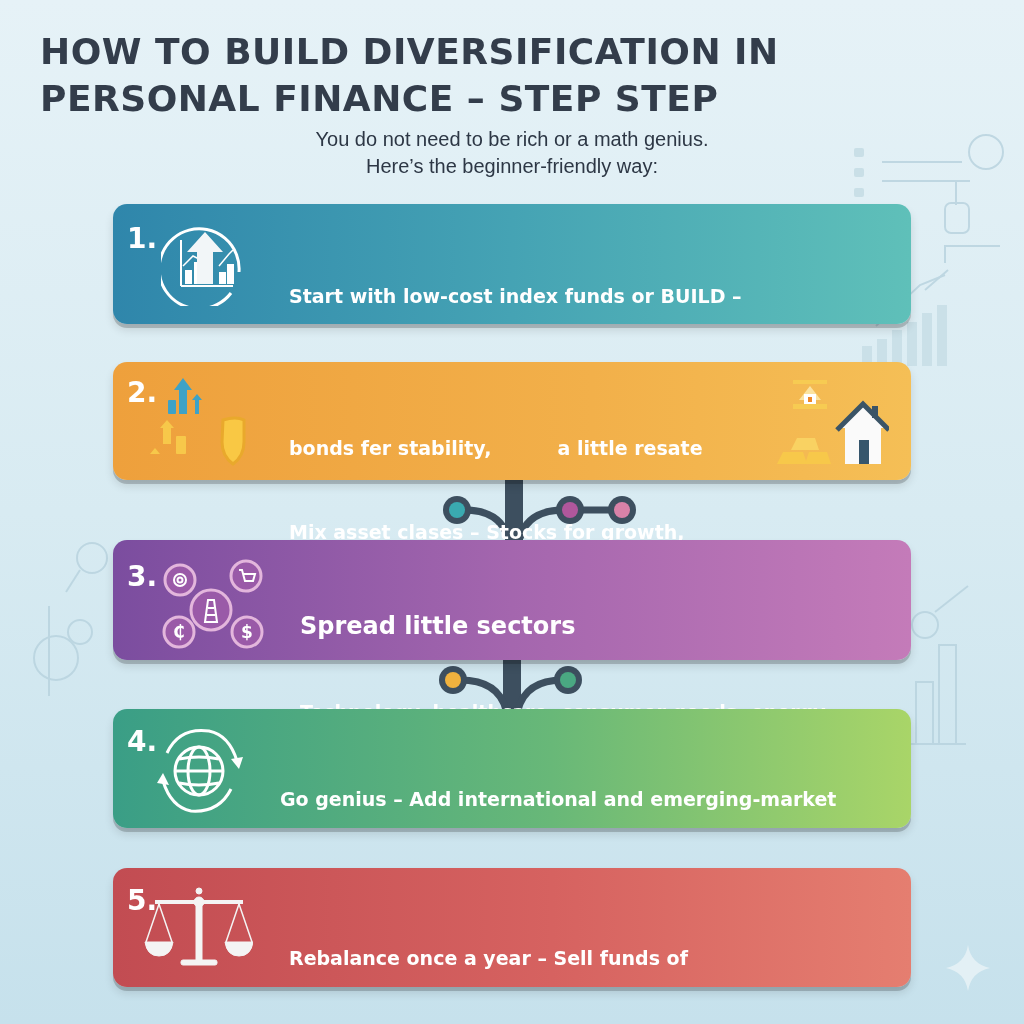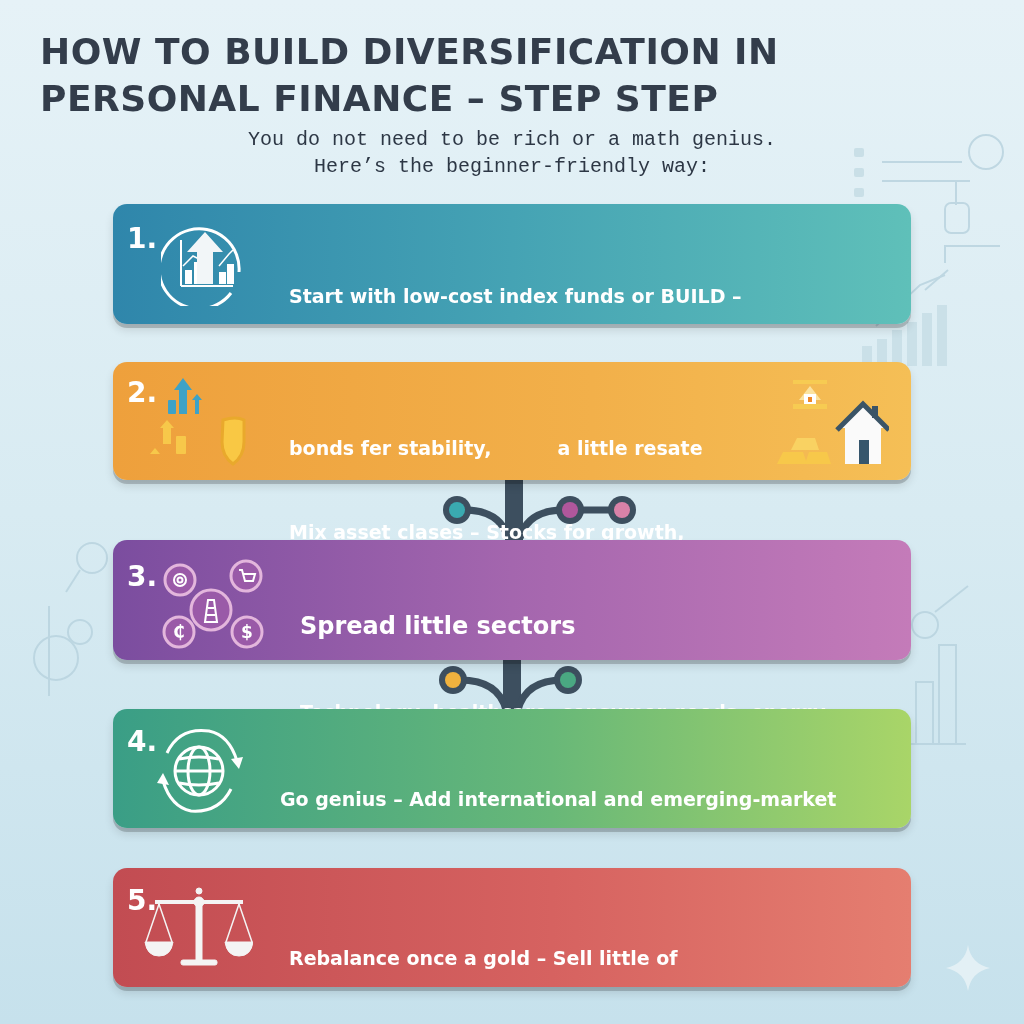"You do not need to" .subtitle { font-family: Liberation Mono, monospace -> Liberation Sans, sans-serif }
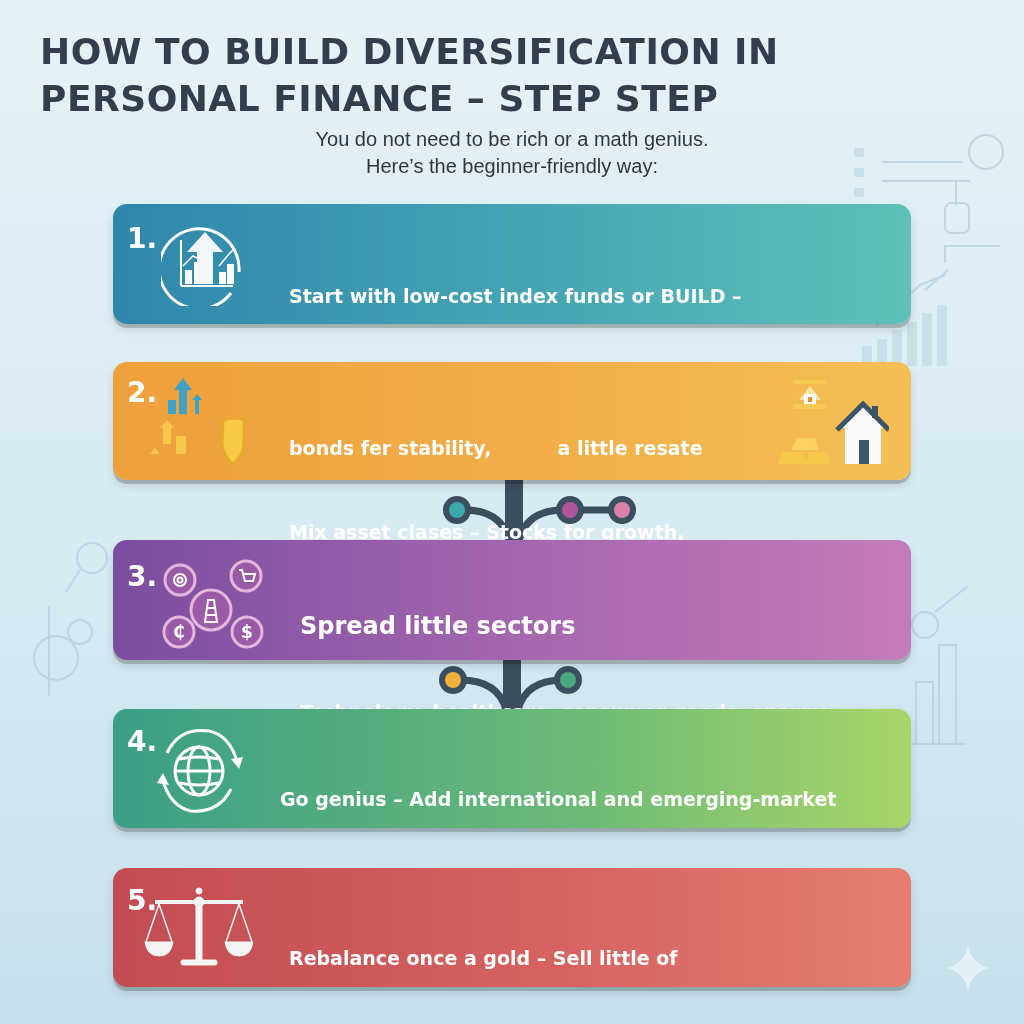"Rebalance once a gold –" div { text: gold – Sell little -> year – Sell funds }
